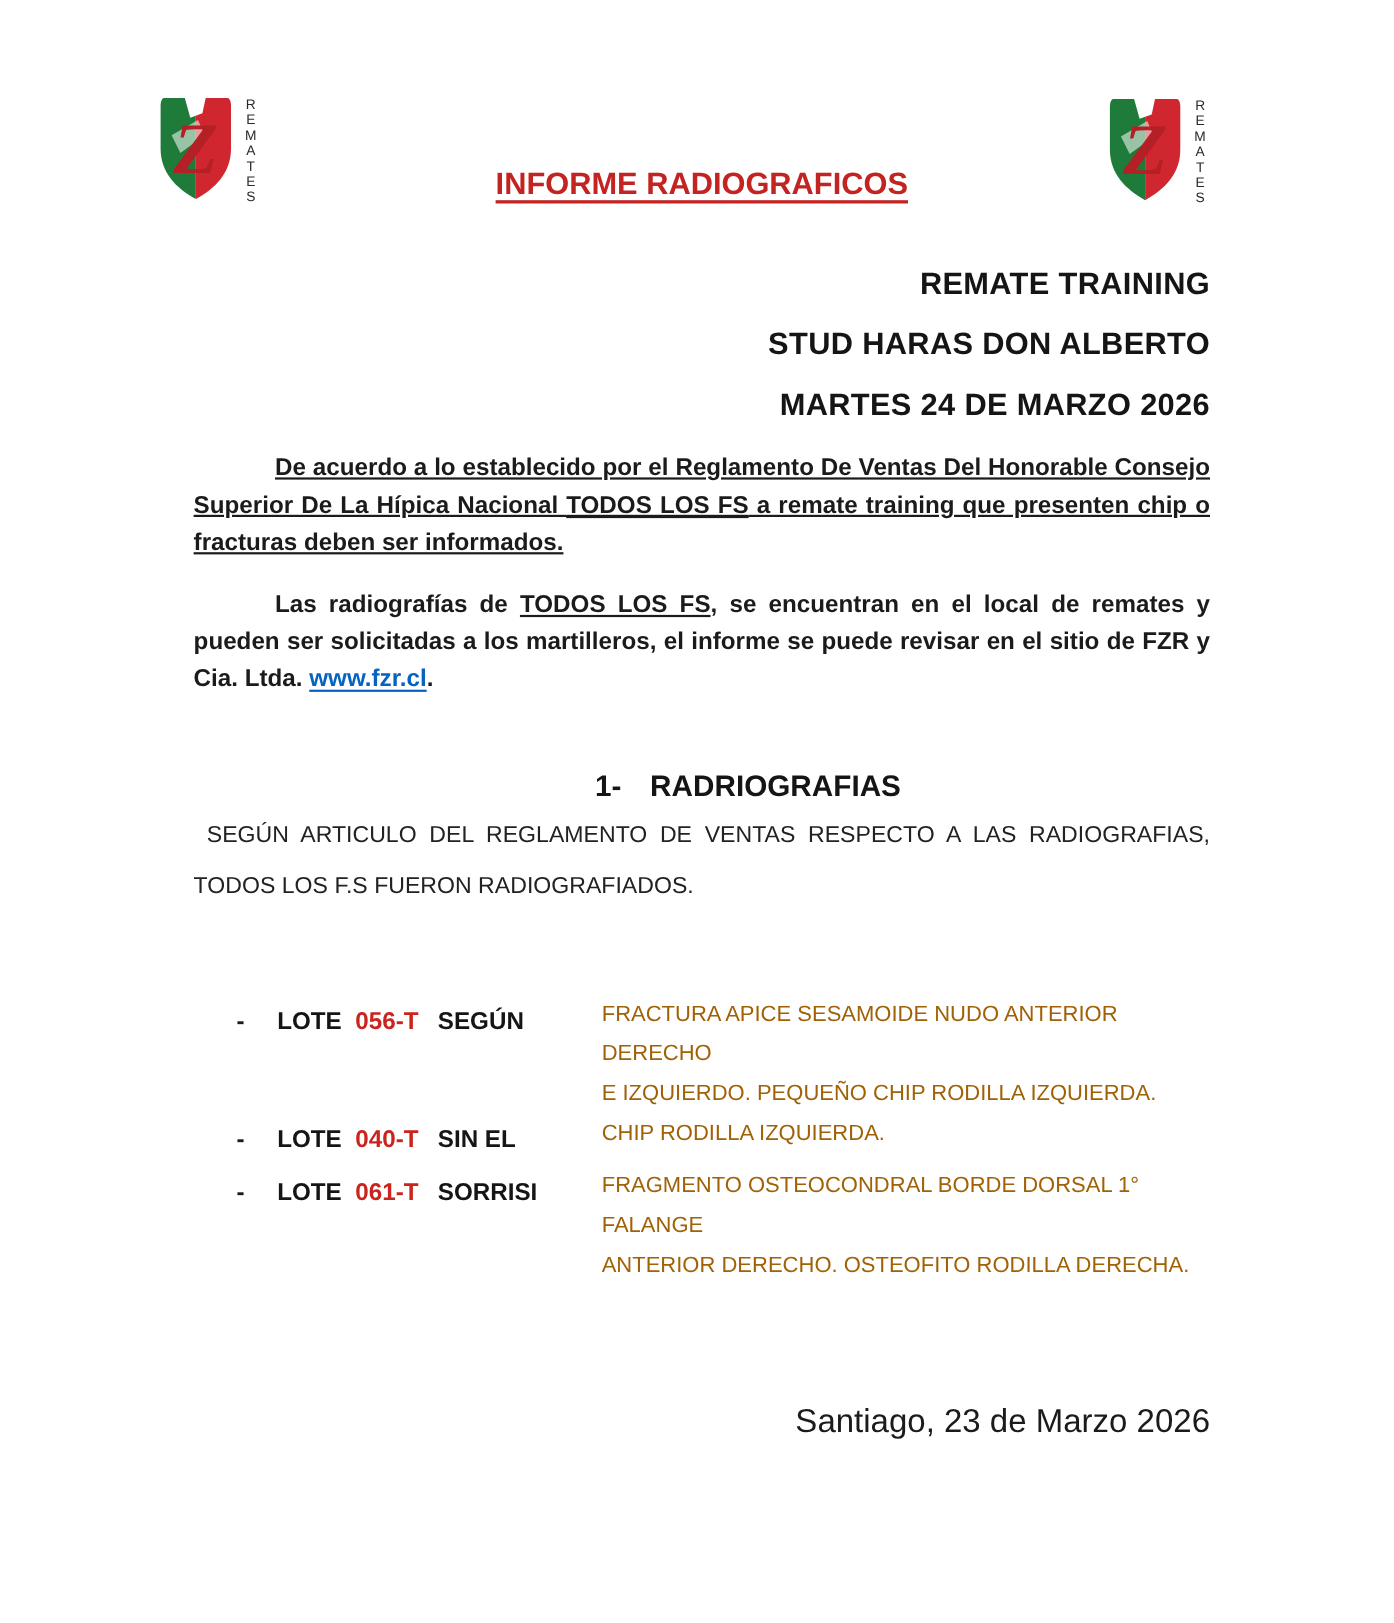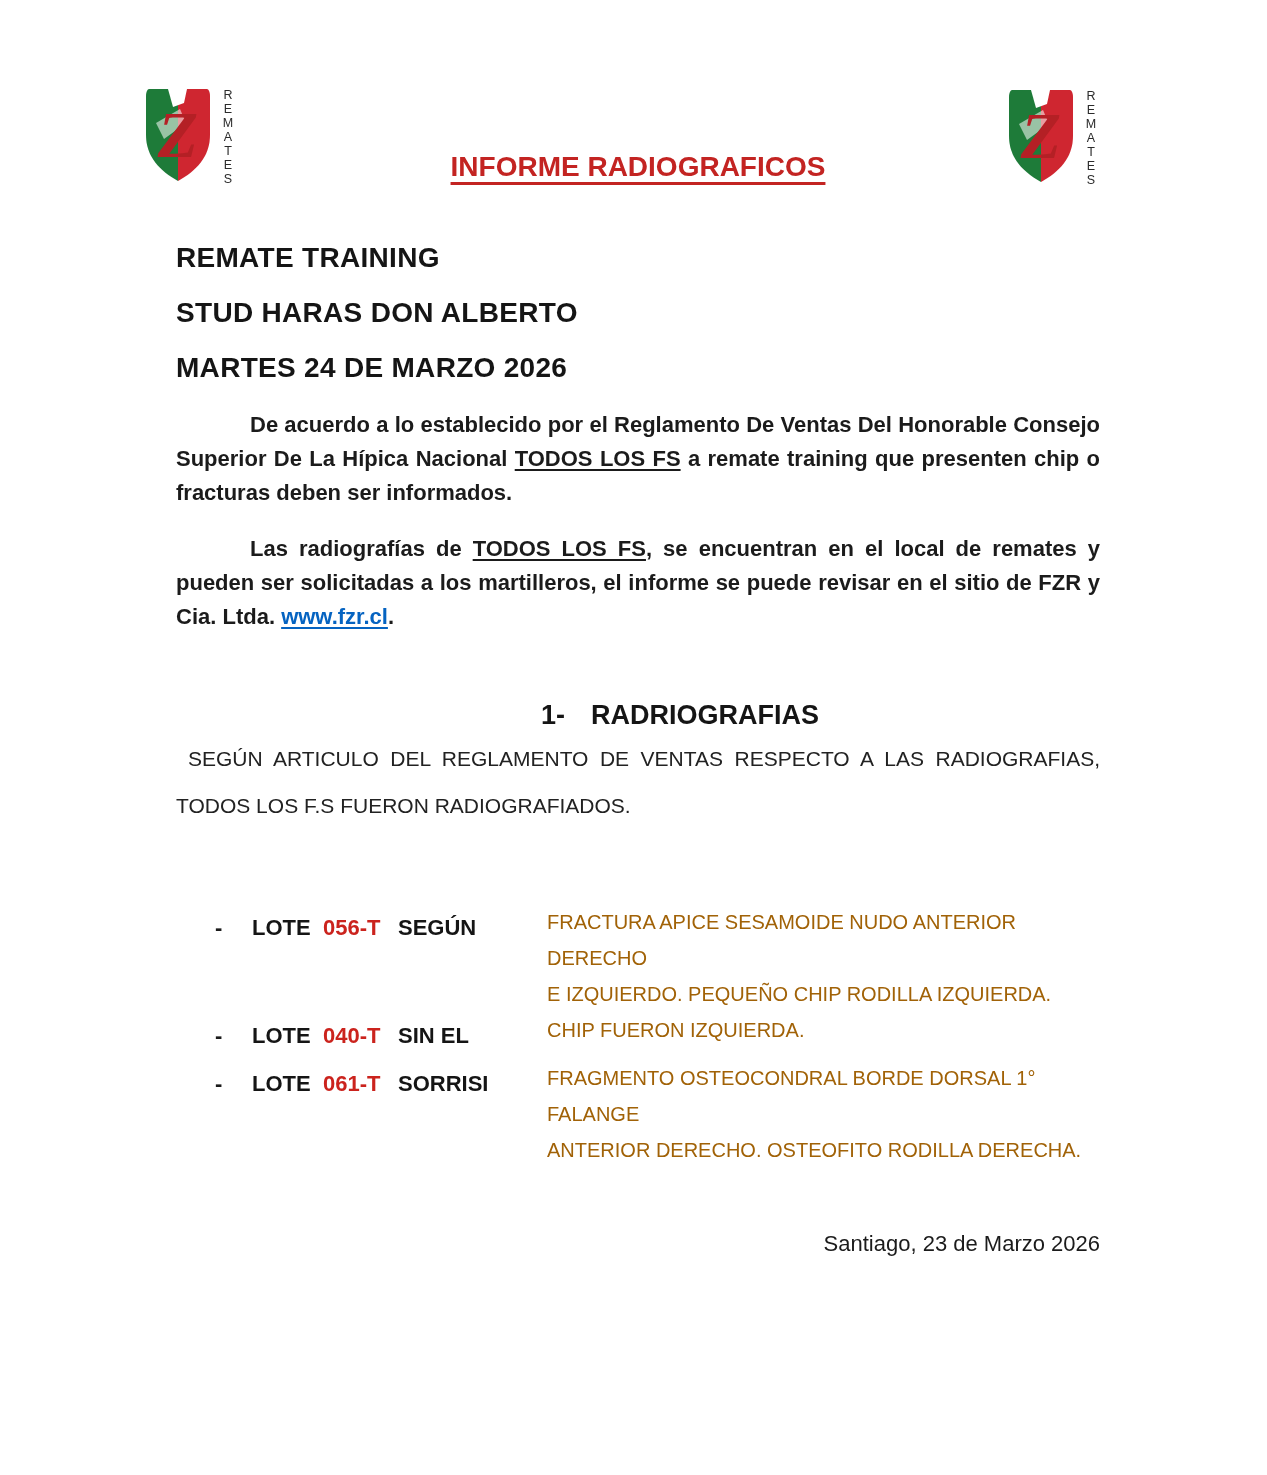"REMATE TRAINING" .hline { text-align: left -> right }
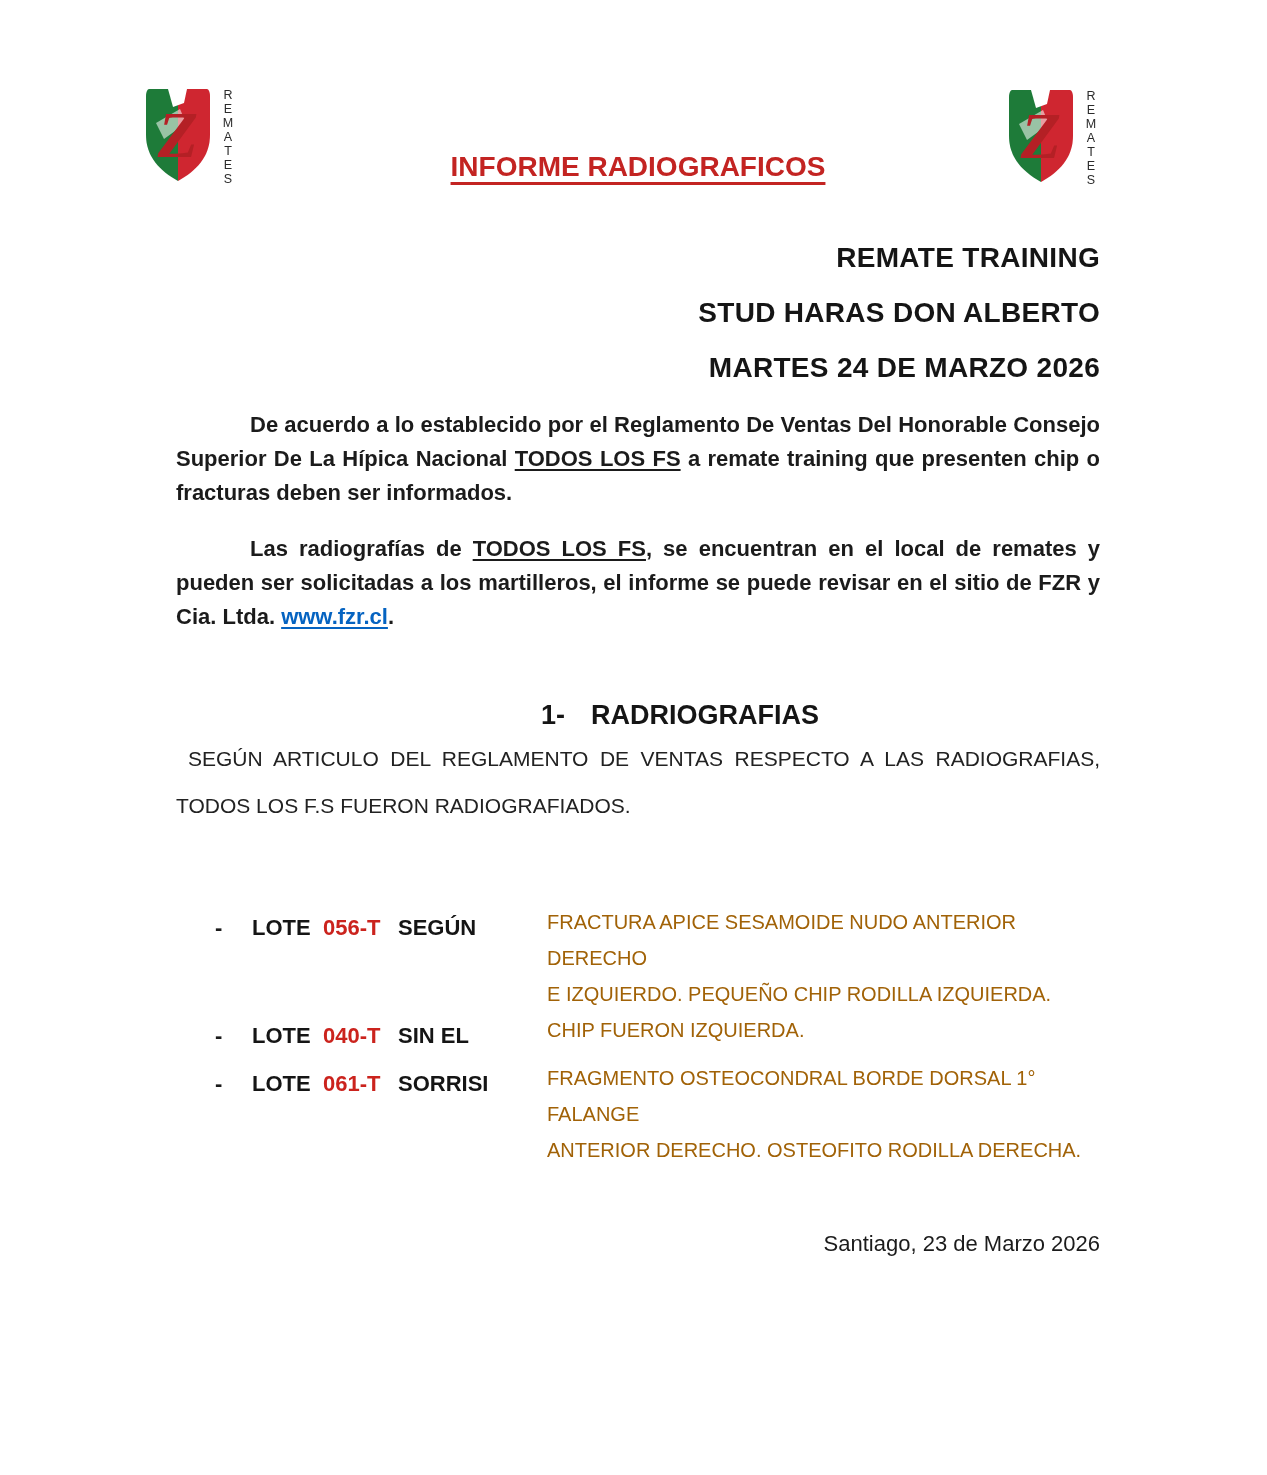"De acuerdo a lo establecido" .para.p1 { text-decoration: none -> underline }
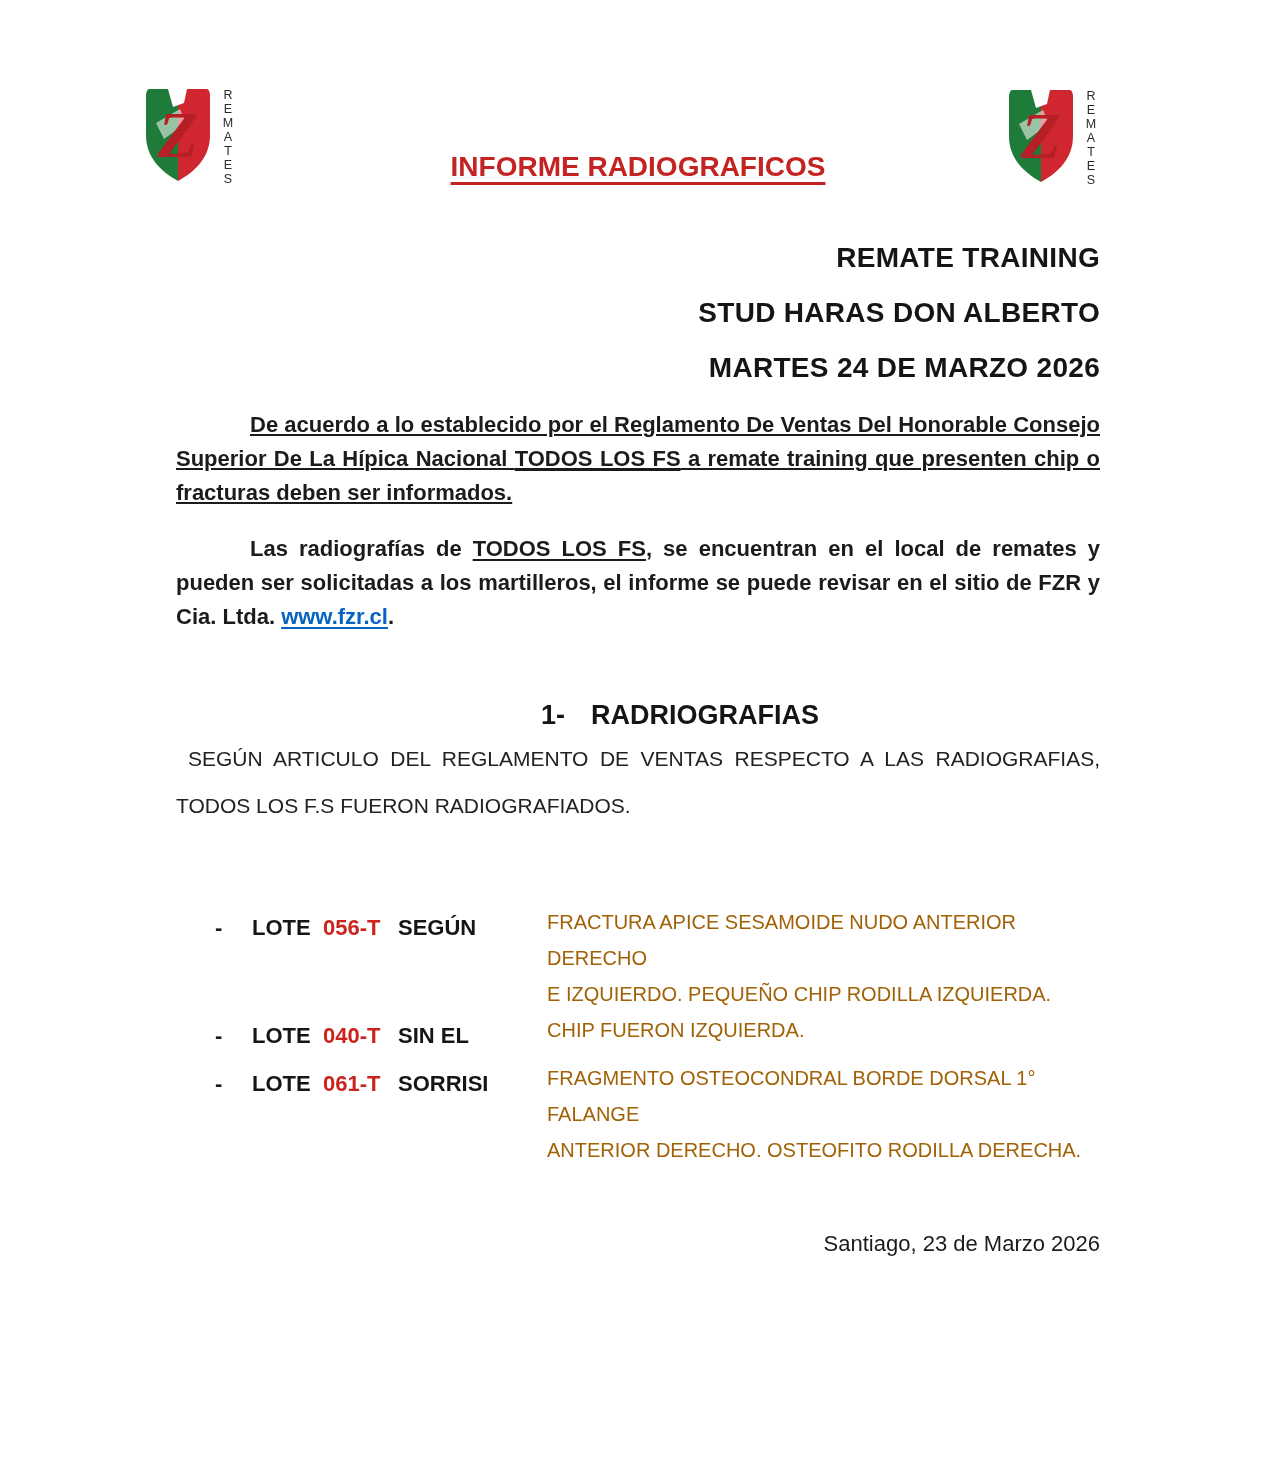"CHIP FUERON IZQUIERDA." span.lot-desc { text: FUERON -> RODILLA }
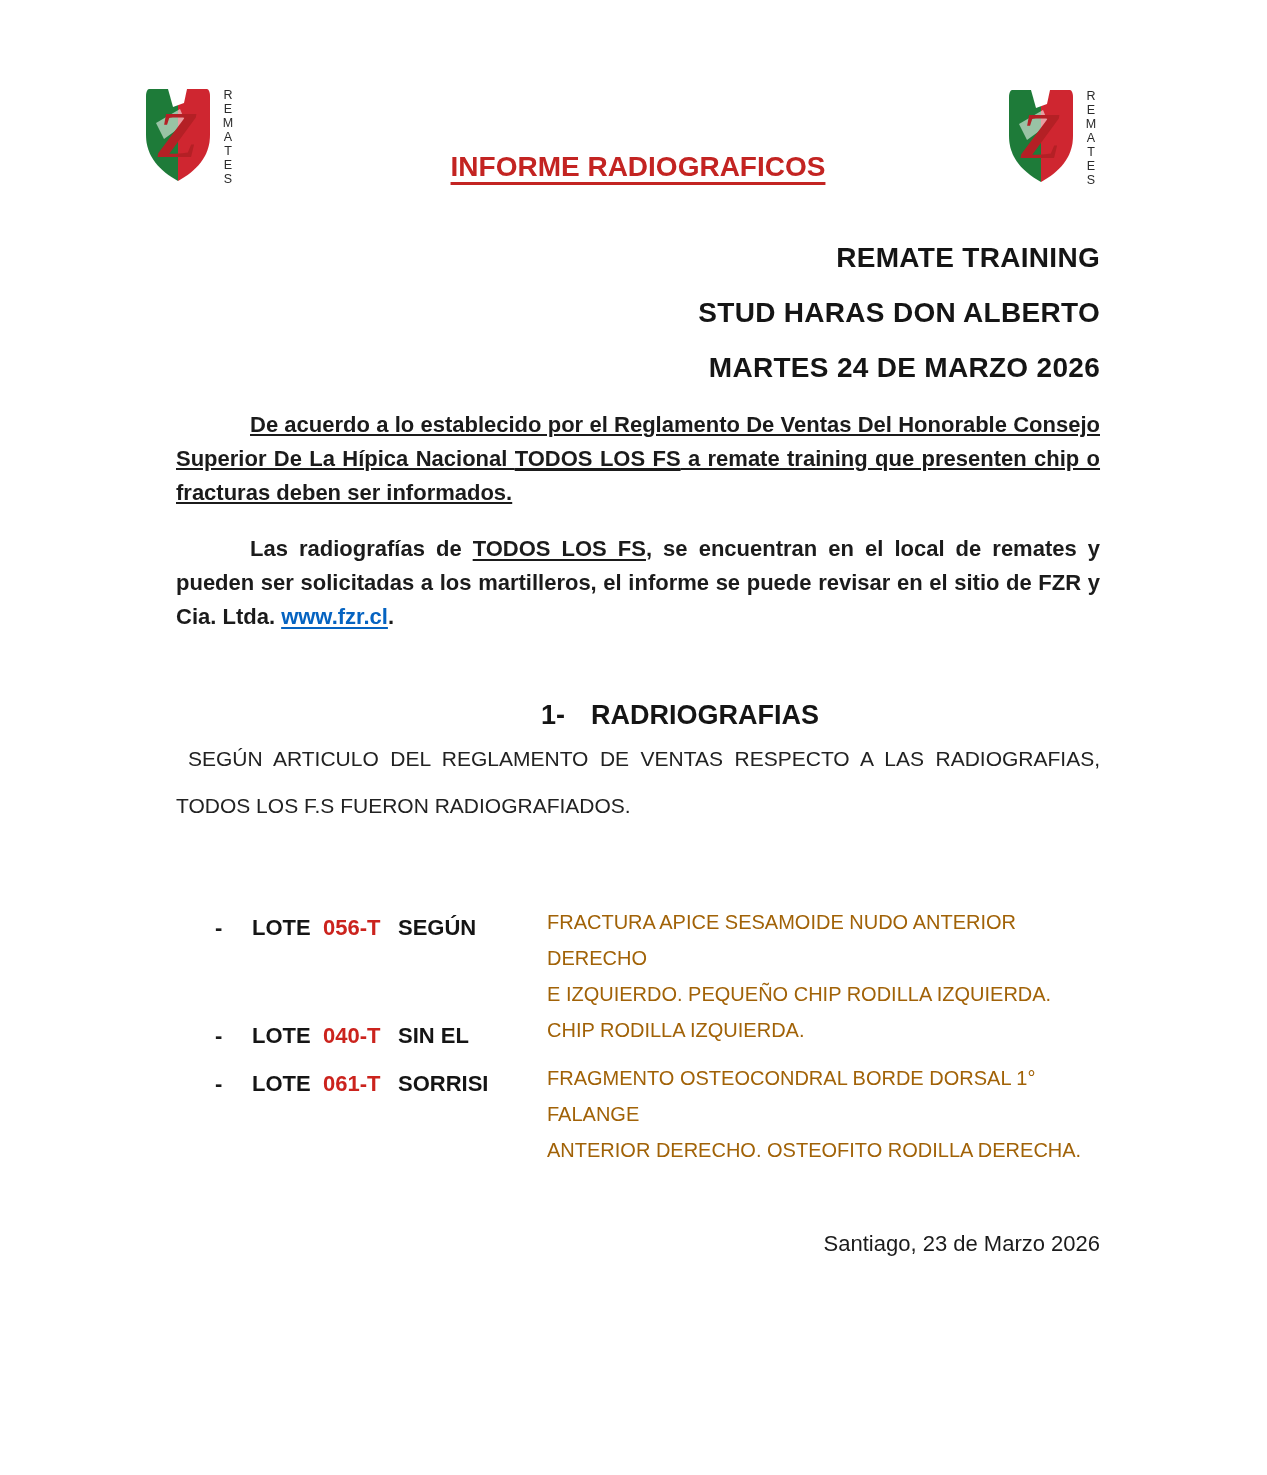"Santiago, 23 de Marzo 2026" .date-line { font-size: 22px -> 30px; margin-top: 59px -> 108px }
